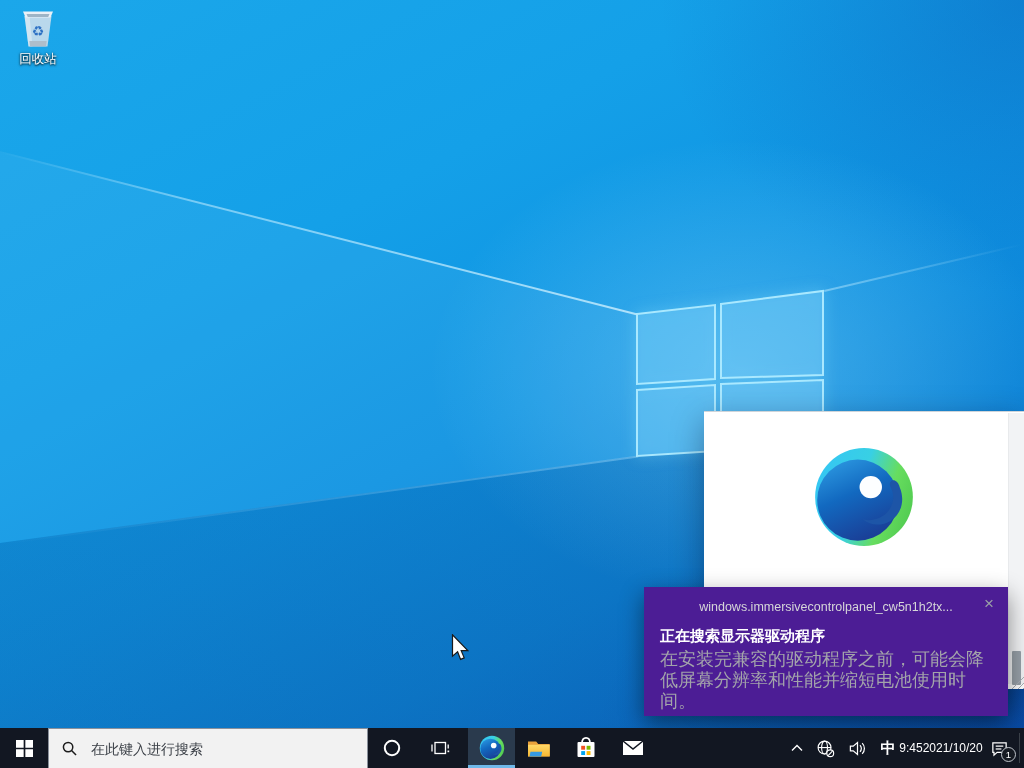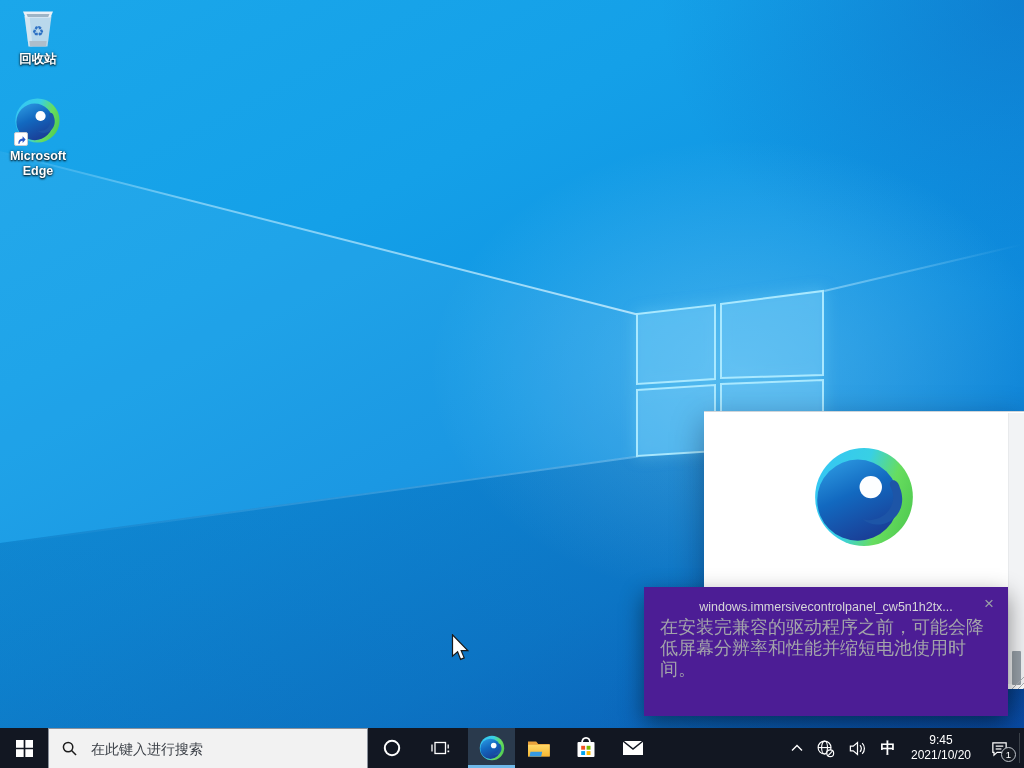"回收站" .icon-label { font-weight: bold -> none }
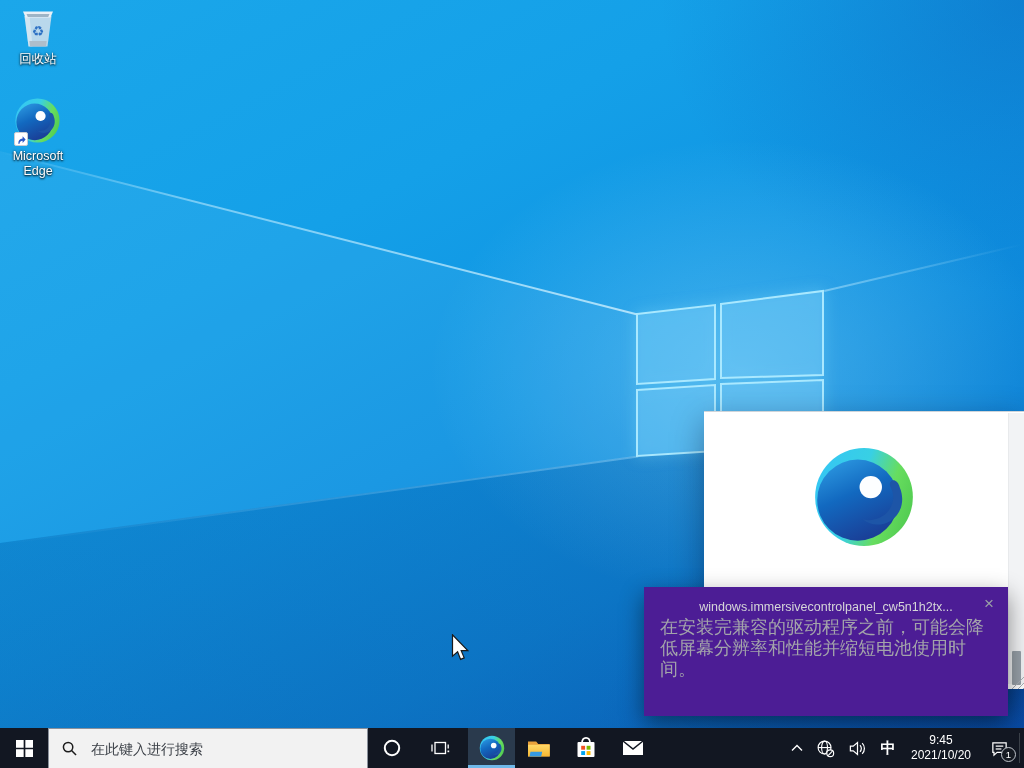"Microsoft Edge" div.icon-cell { html: <div> <div> <svg> <use></use> </svg> <div> <svg> <path></path> </svg> </div> </div> <div>Microsoft Edge</div> </div> -> none }
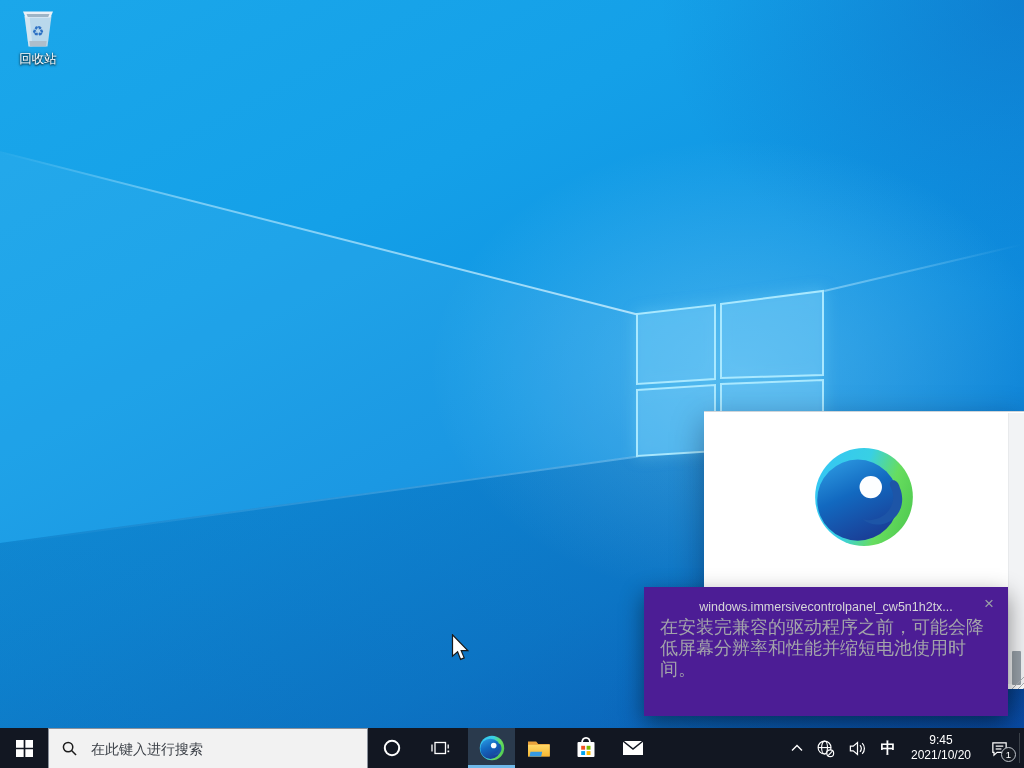"正在搜索显示器驱动程序" div.toast-title { html: none -> <div>正在搜索显示器驱动程序</div> }
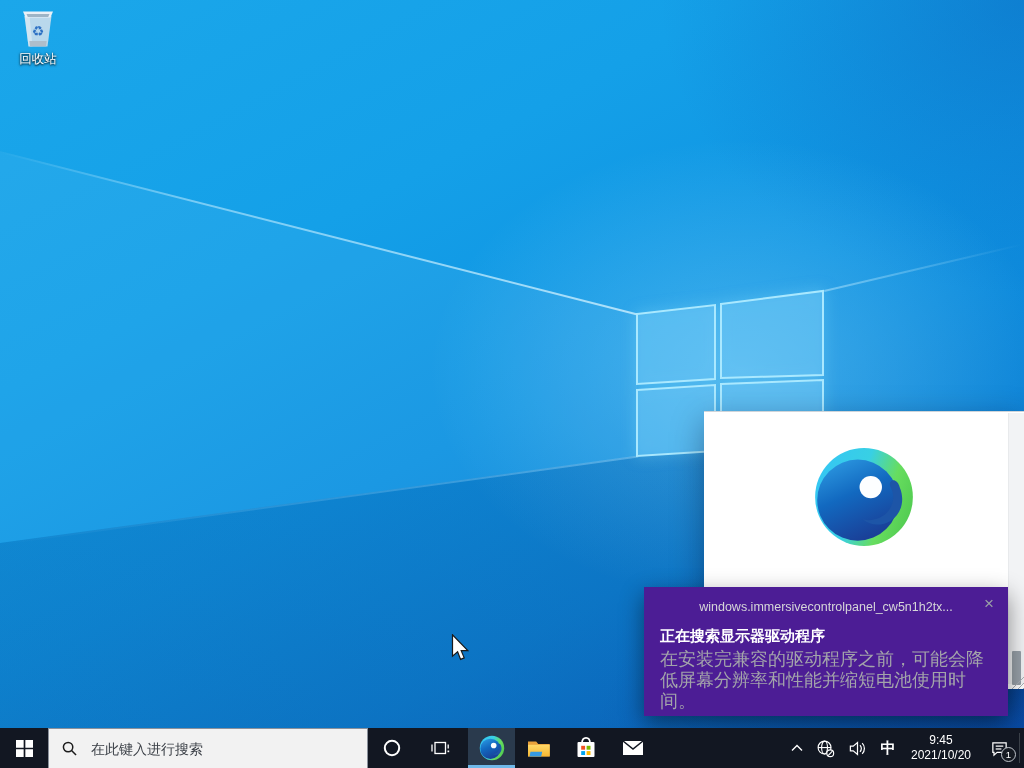"9:45" .tray-clock { flex-direction: column -> row }
